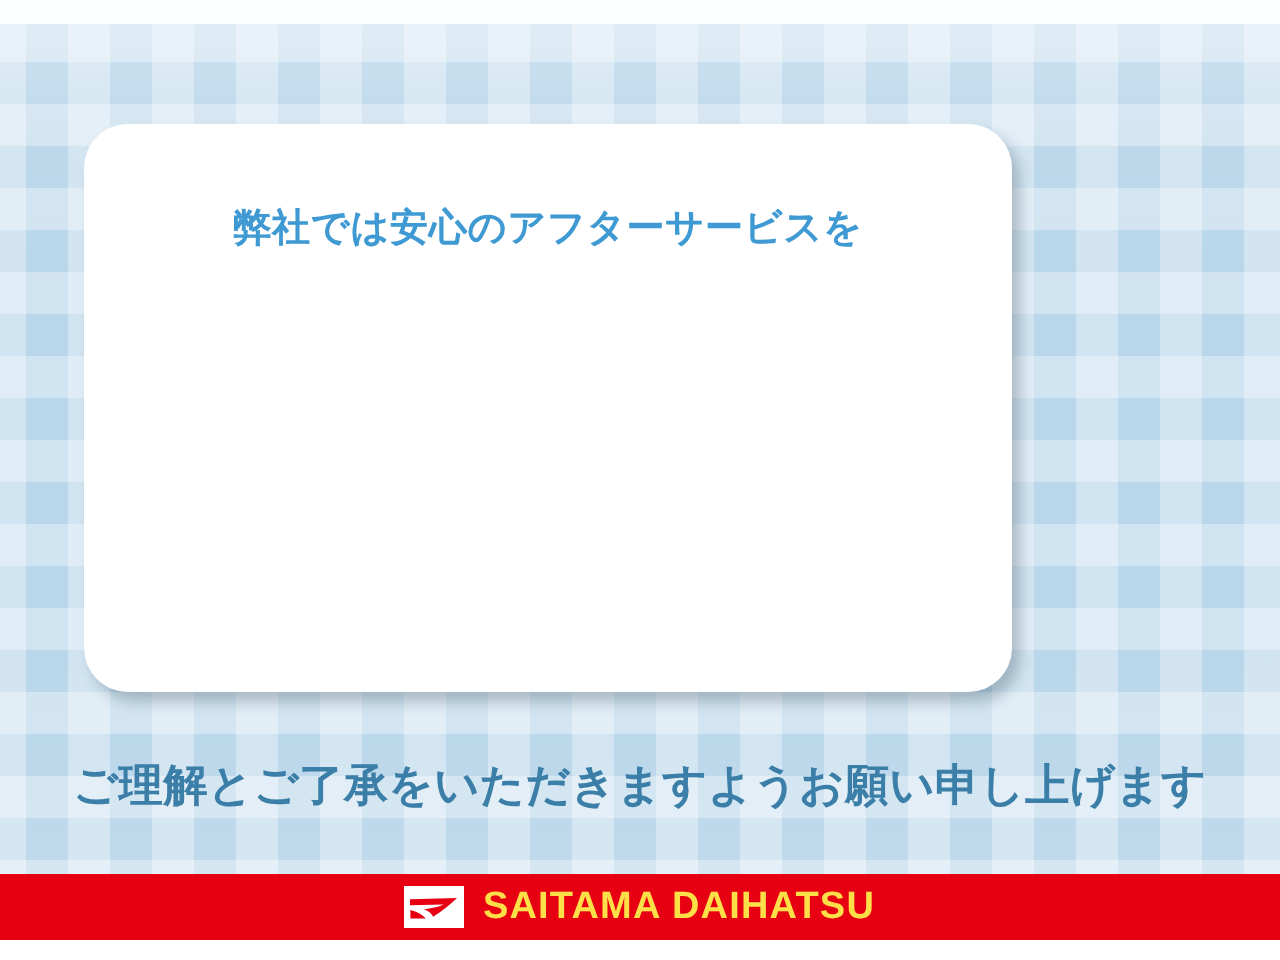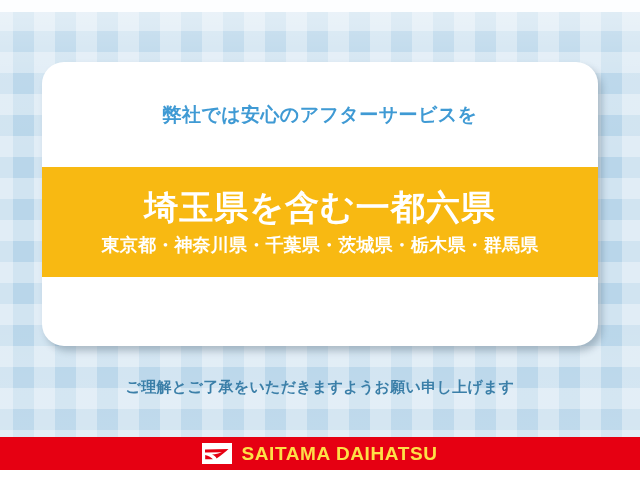"弊社では安心のアフターサービスを" .card { width: 556px -> 464px }
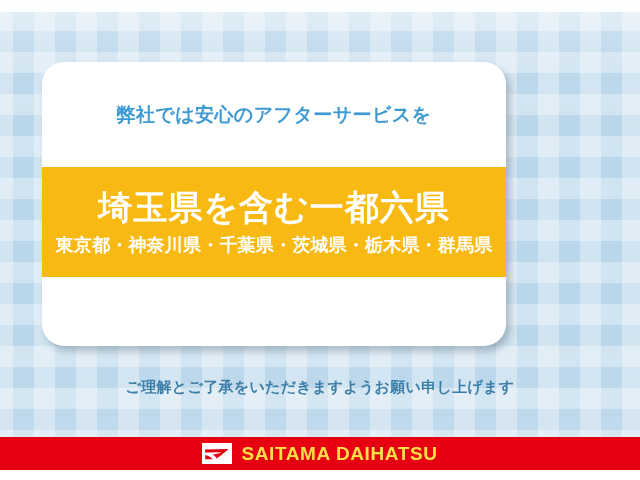"埼玉県を含む一都六県" div.band { html: <div> <div>埼玉県を含む一都六県</div> <div>東京都・神奈川県・千葉県・茨城県・栃木県・群馬県</div> </div> -> none }
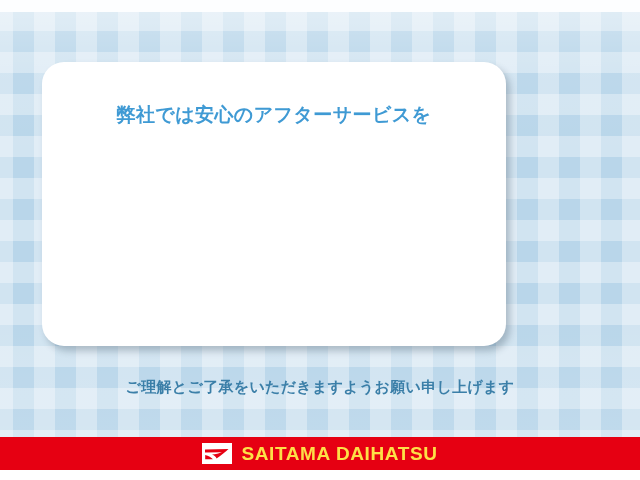"ご理解とご了承をいただきますようお願い申し上げます" .caption { font-size: 15px -> 22px }
